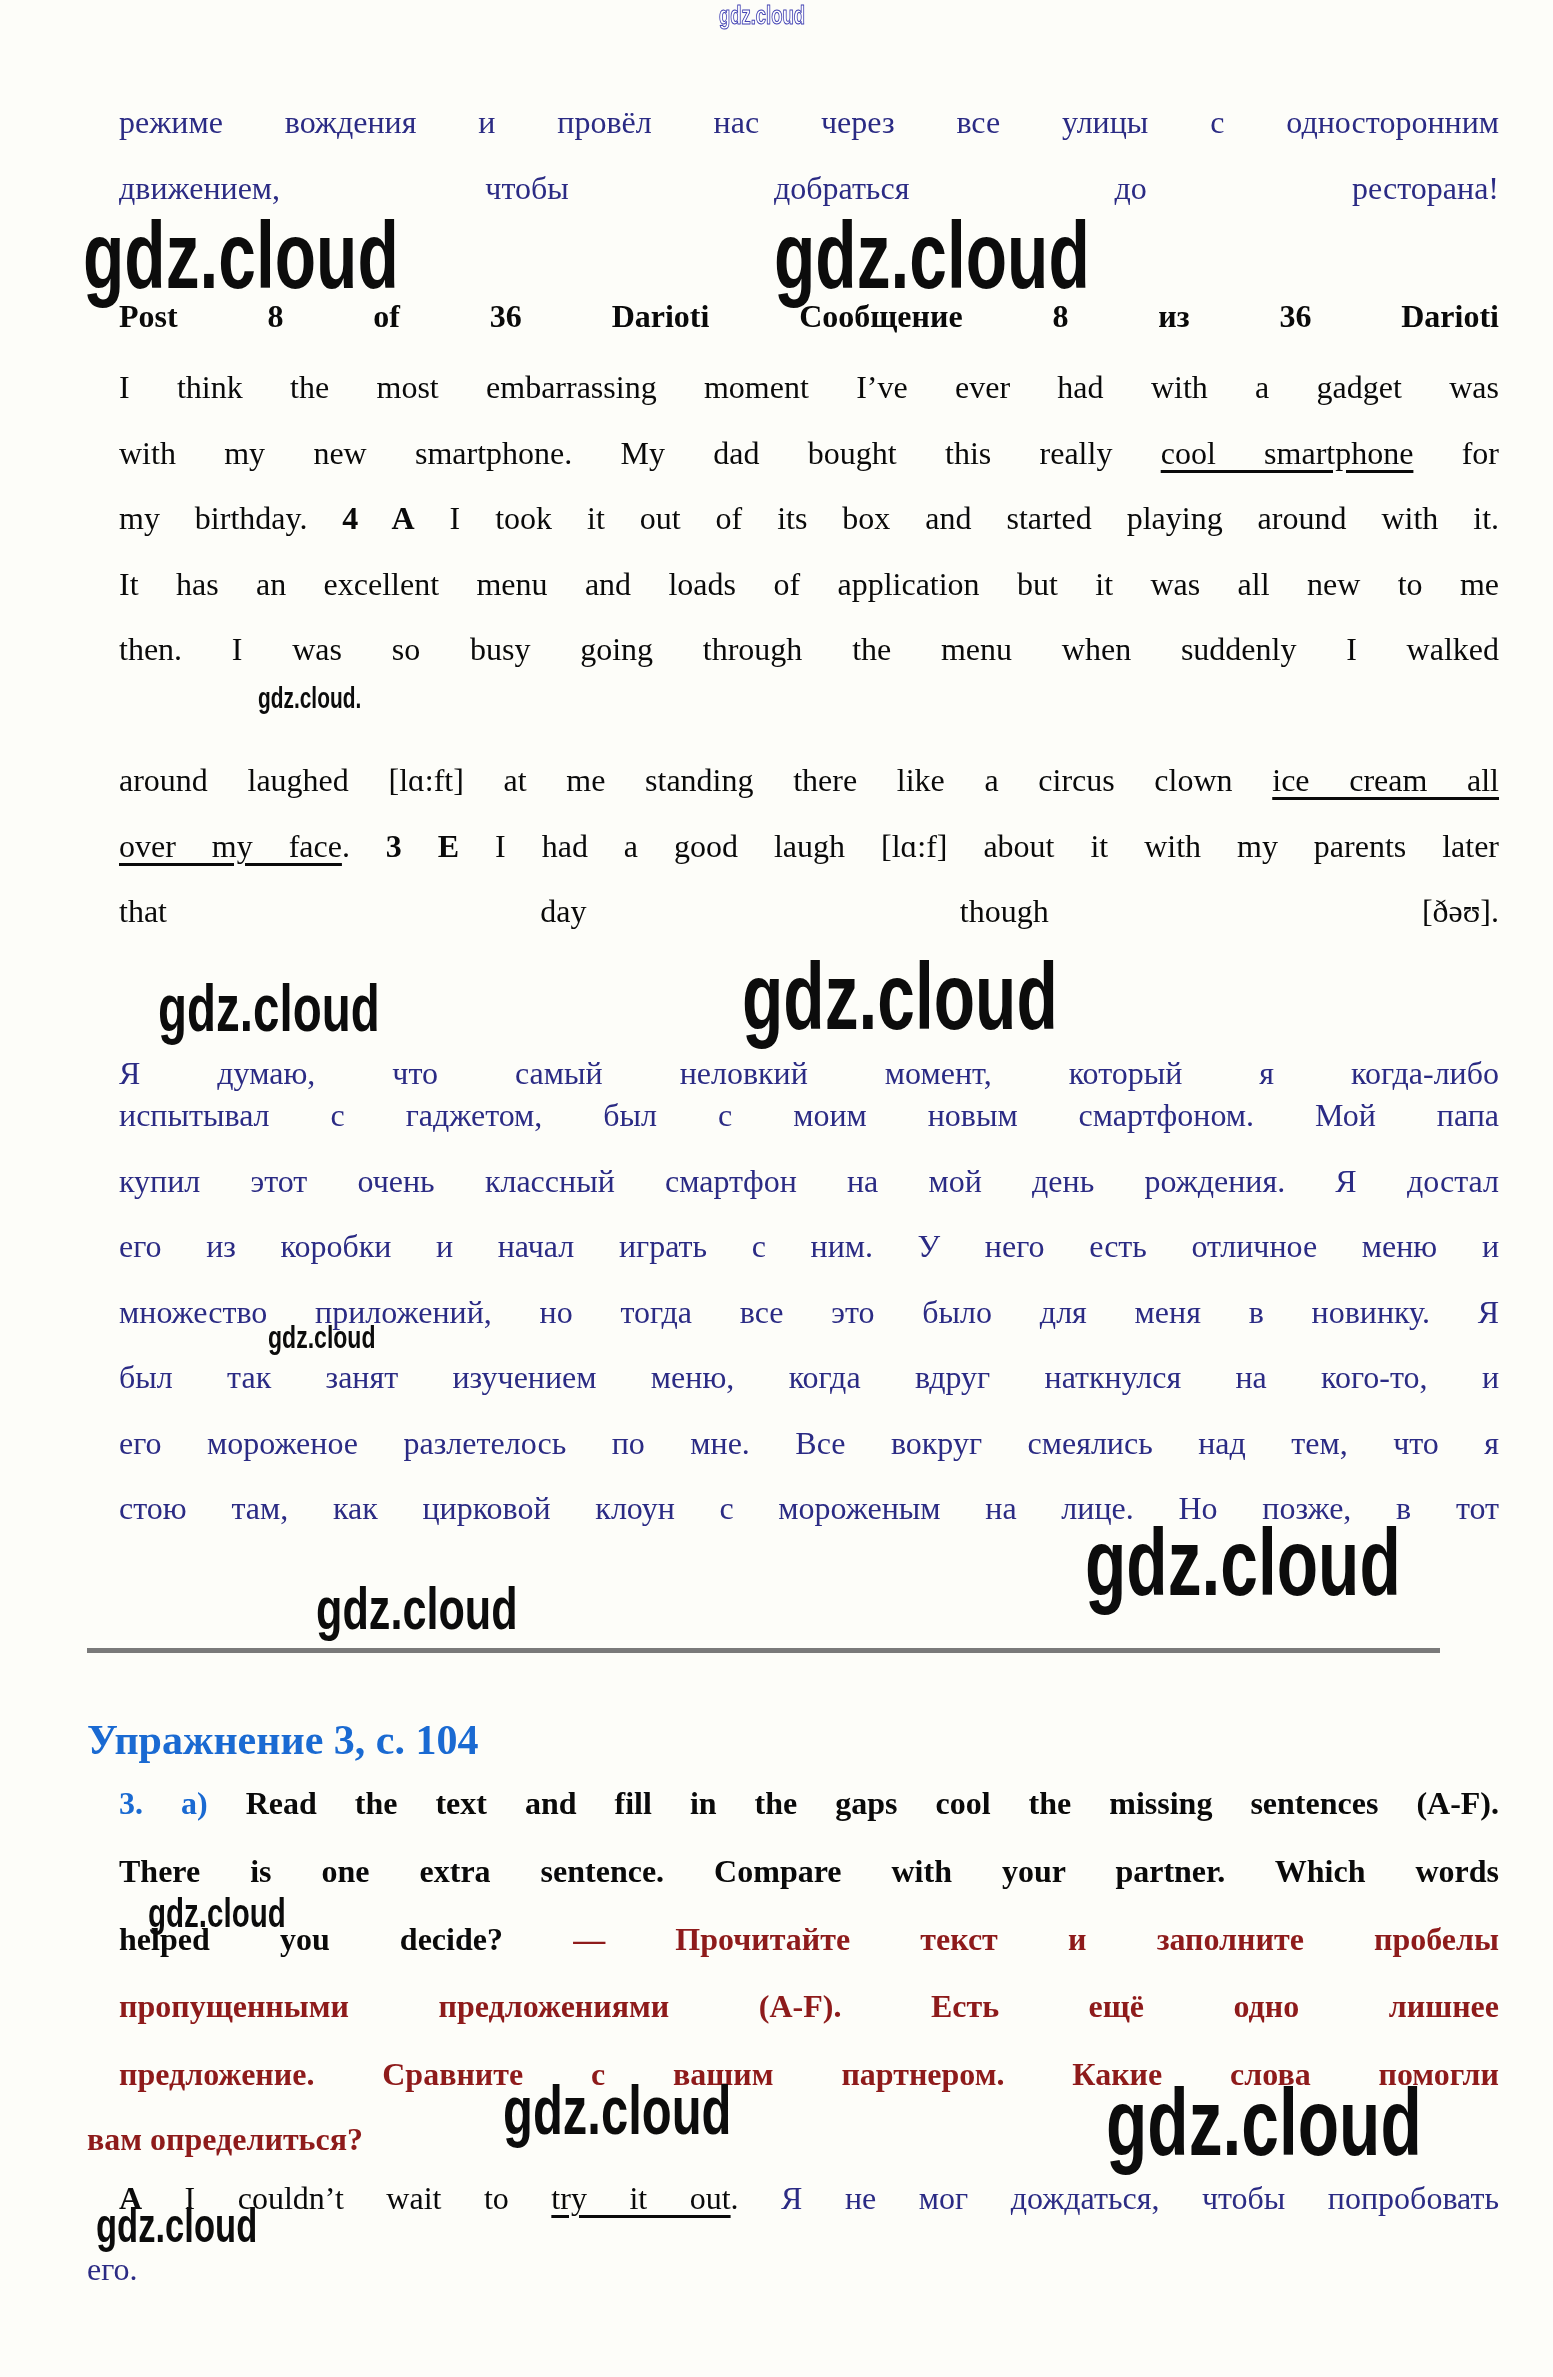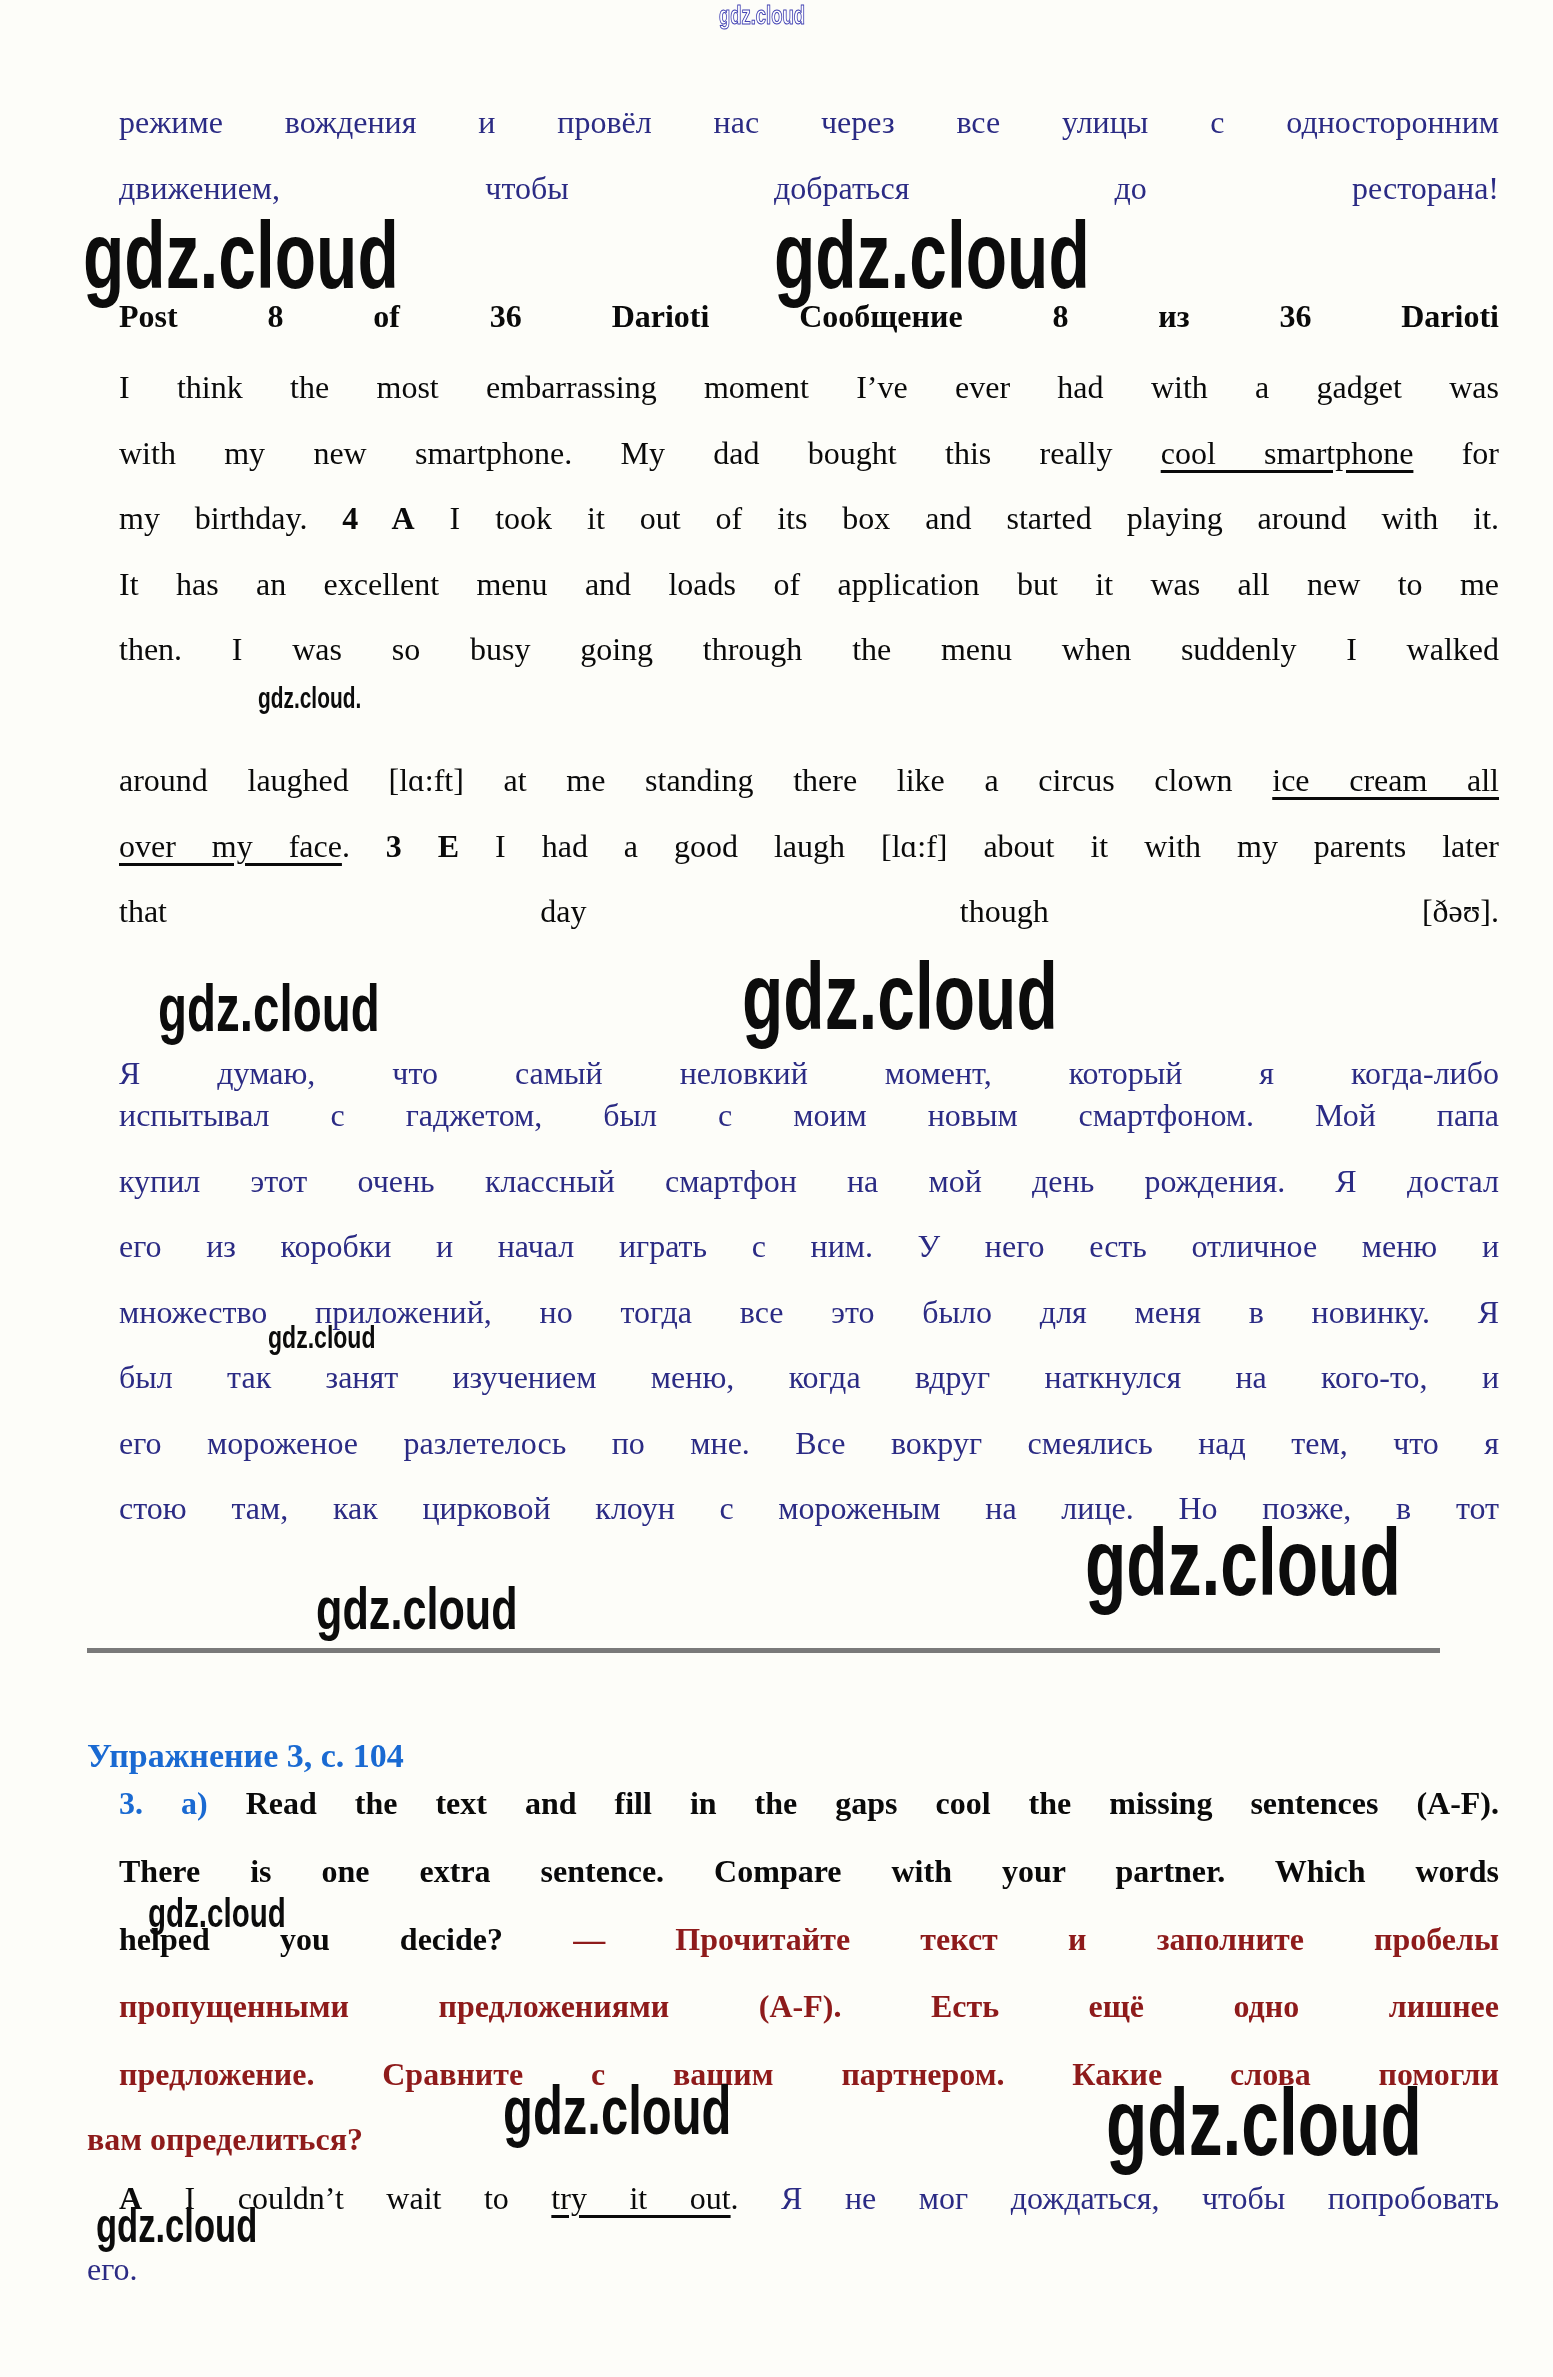"Упражнение 3, с. 104" .heading { font-size: 34px -> 42px; margin-top: 16px -> none }
